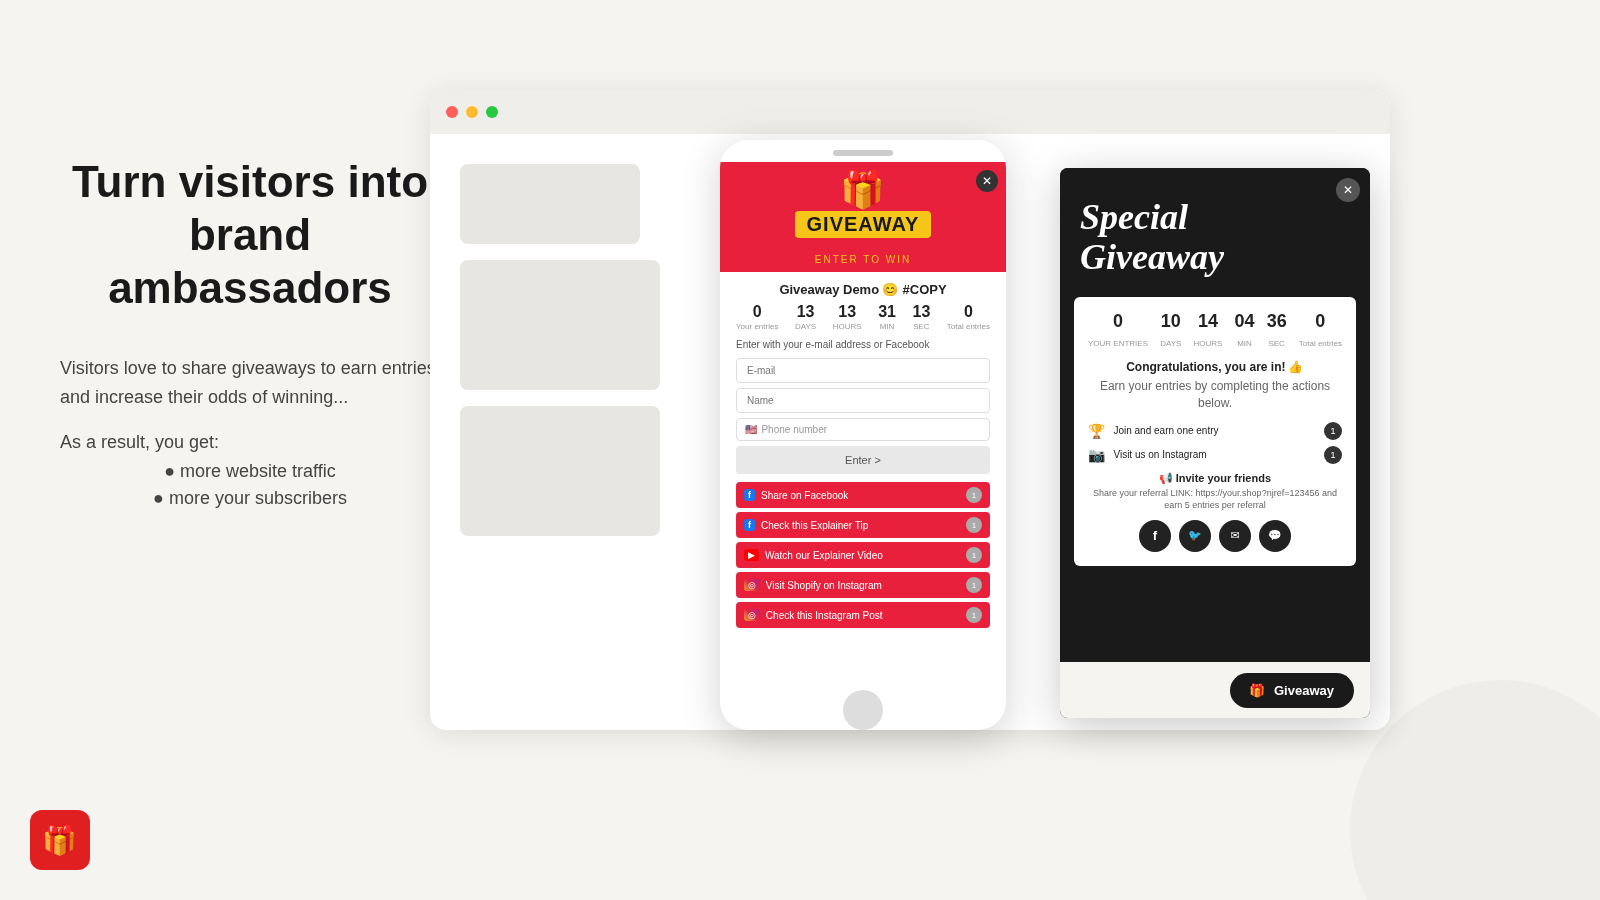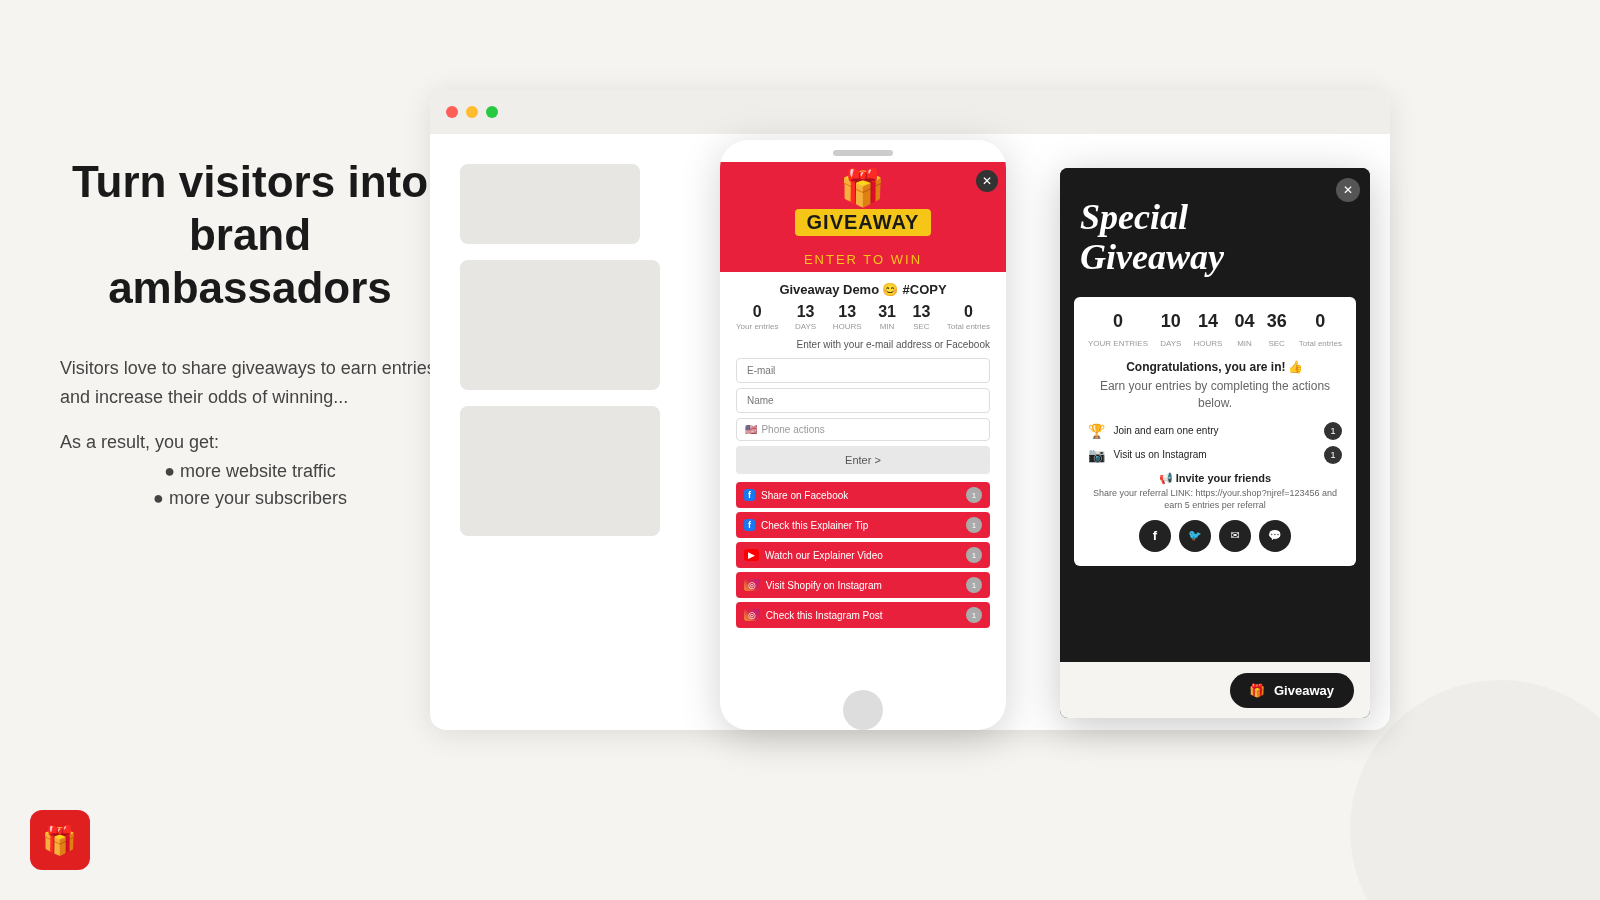"ENTER TO WIN" .giveaway-badge .enter-label { font-size: 13px -> 10px }
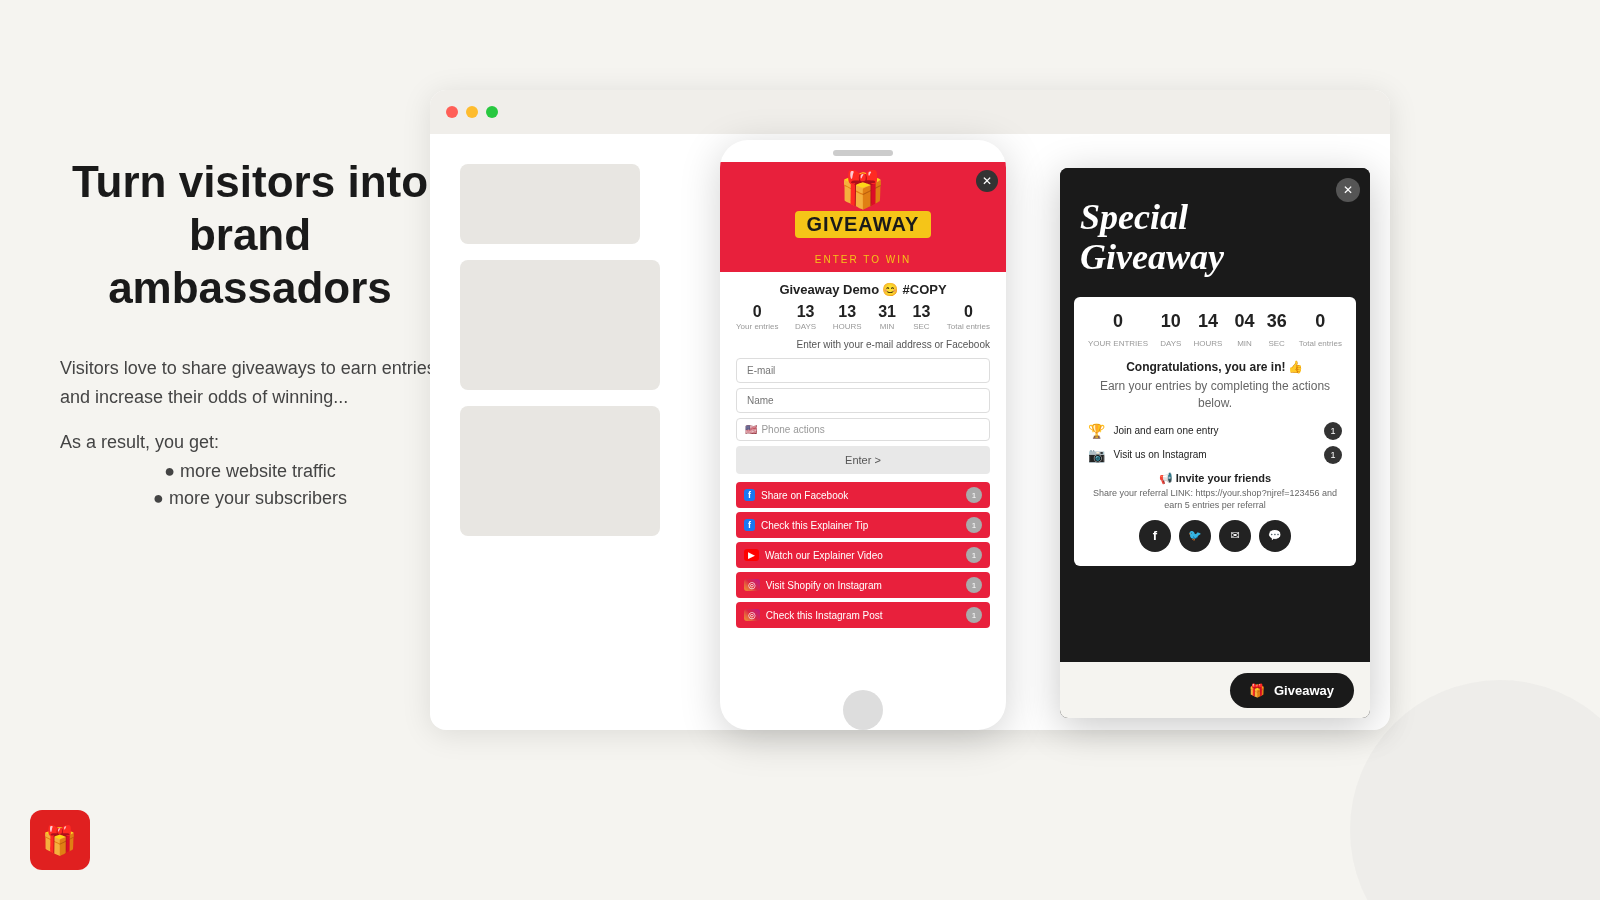"Enter with your e-mail address" .popup1-desc { text-align: right -> left }
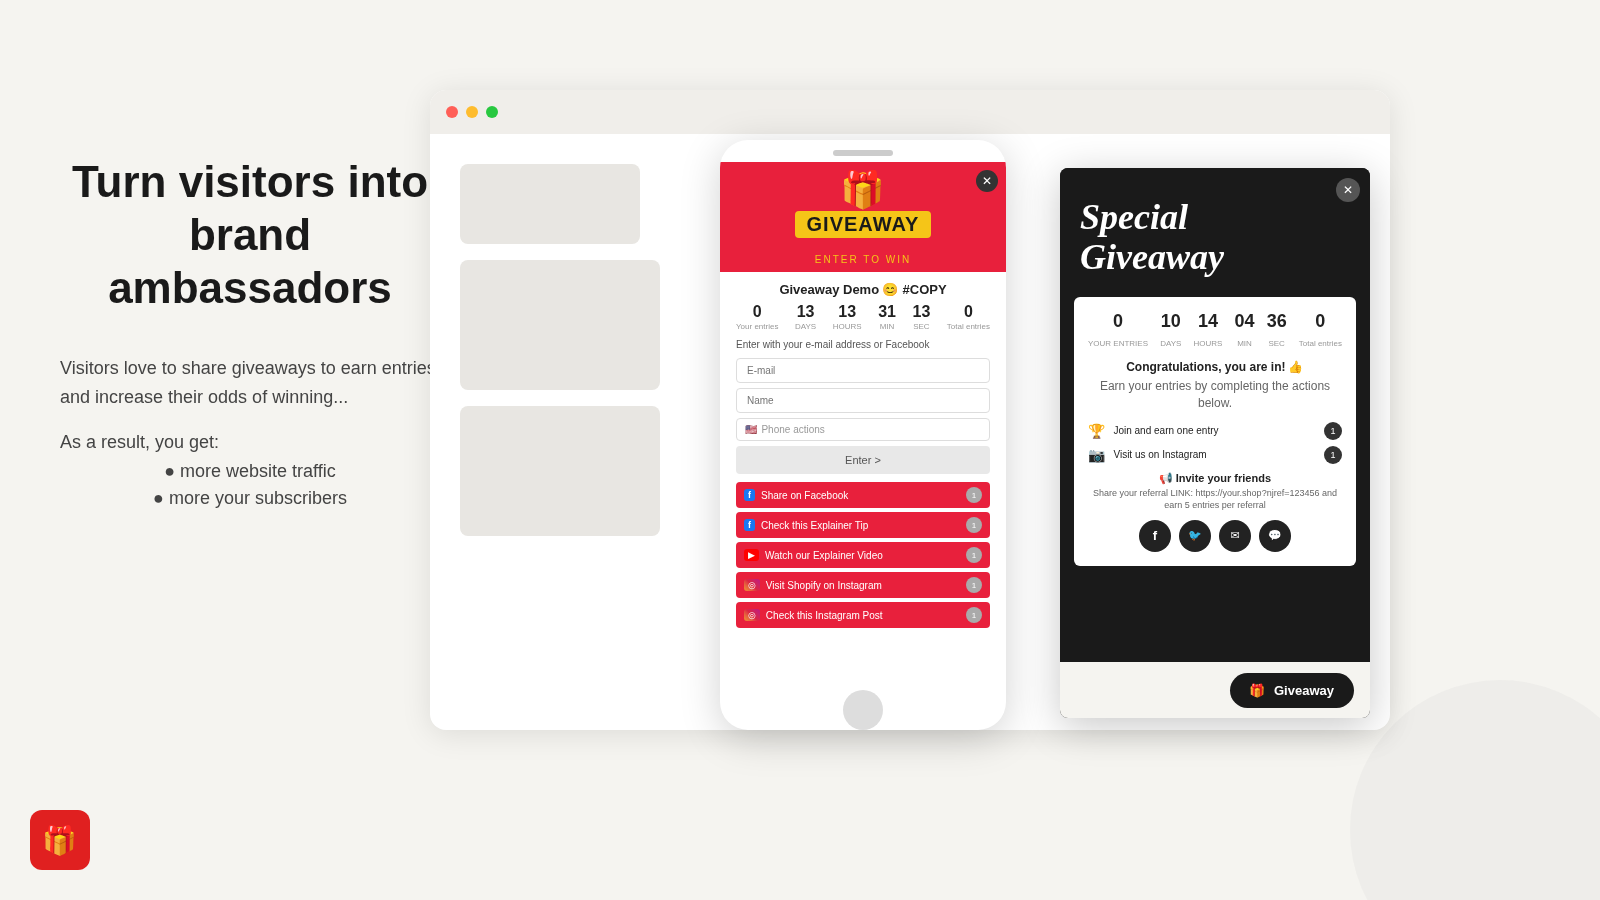"Phone actions" span { text: actions -> number }
